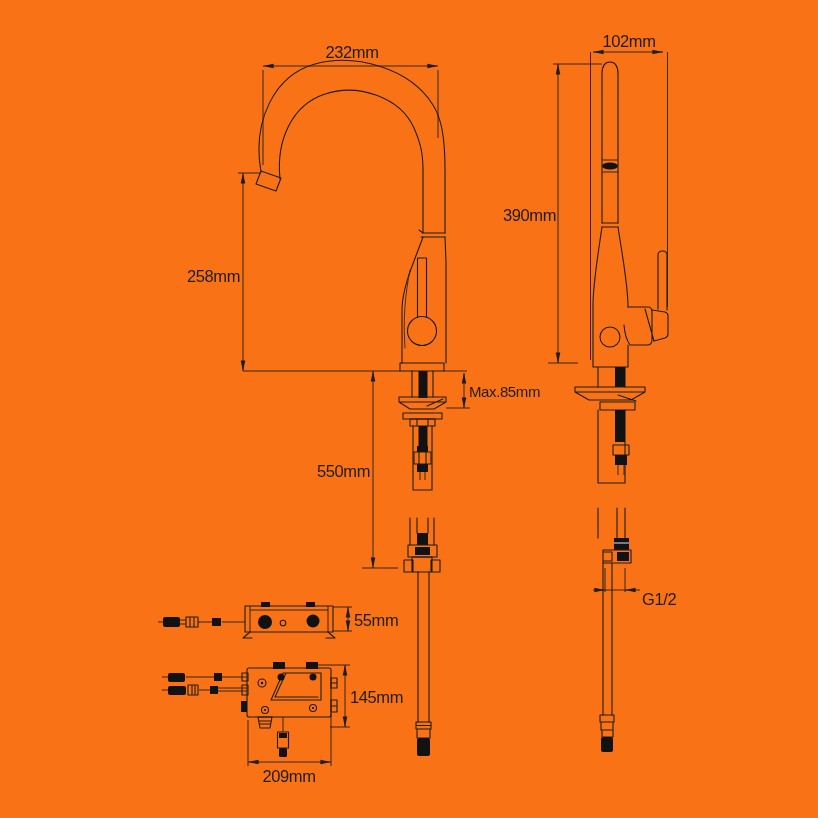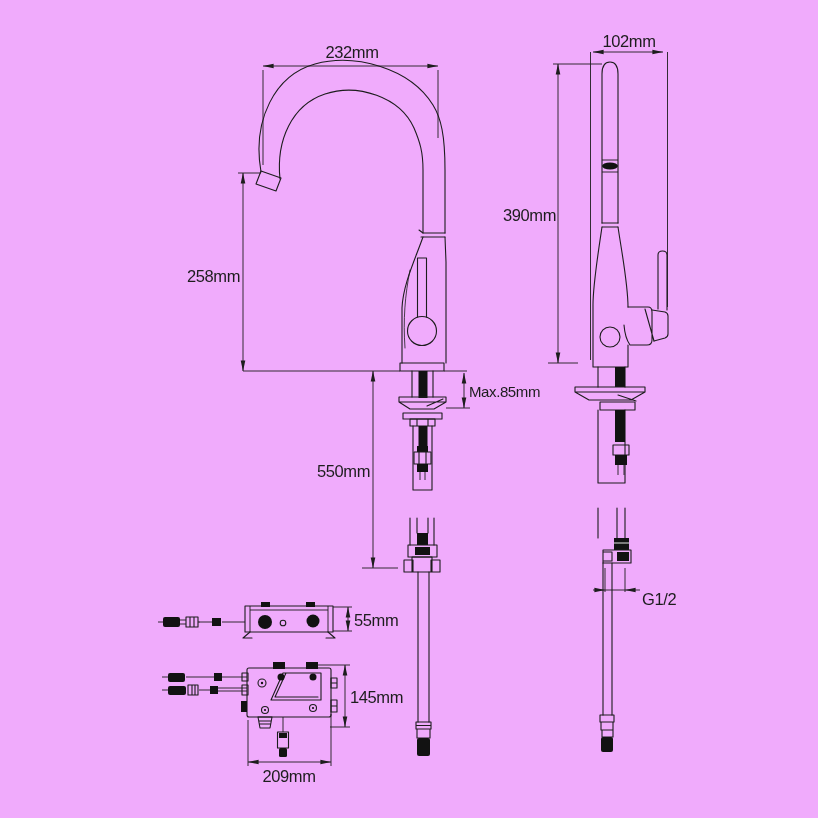"232mm" .stage { background: #f0abfc -> #f97316 }
